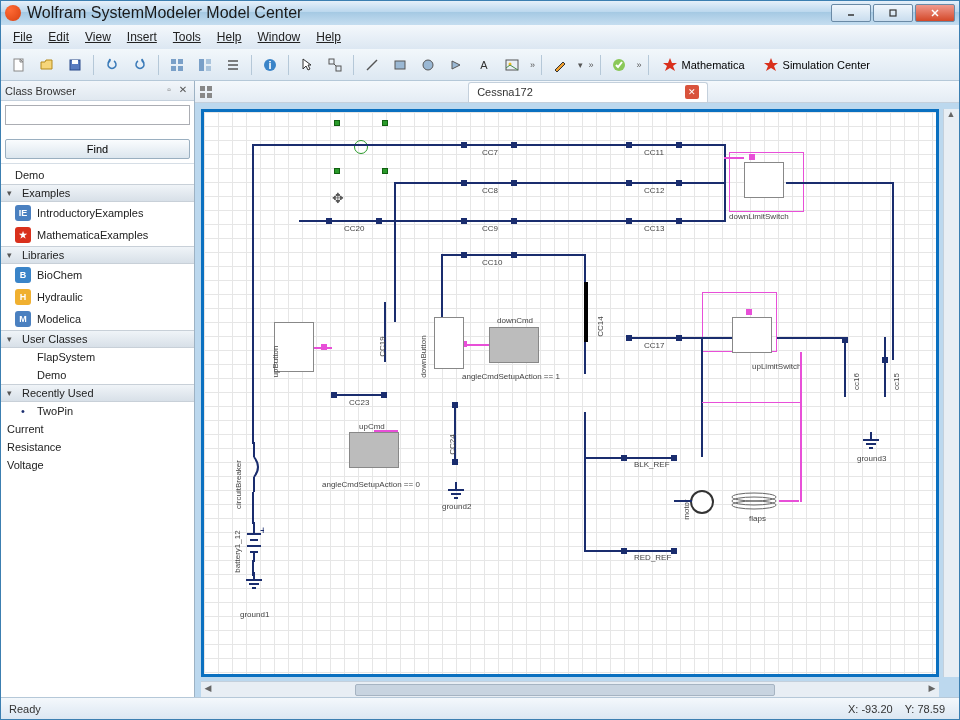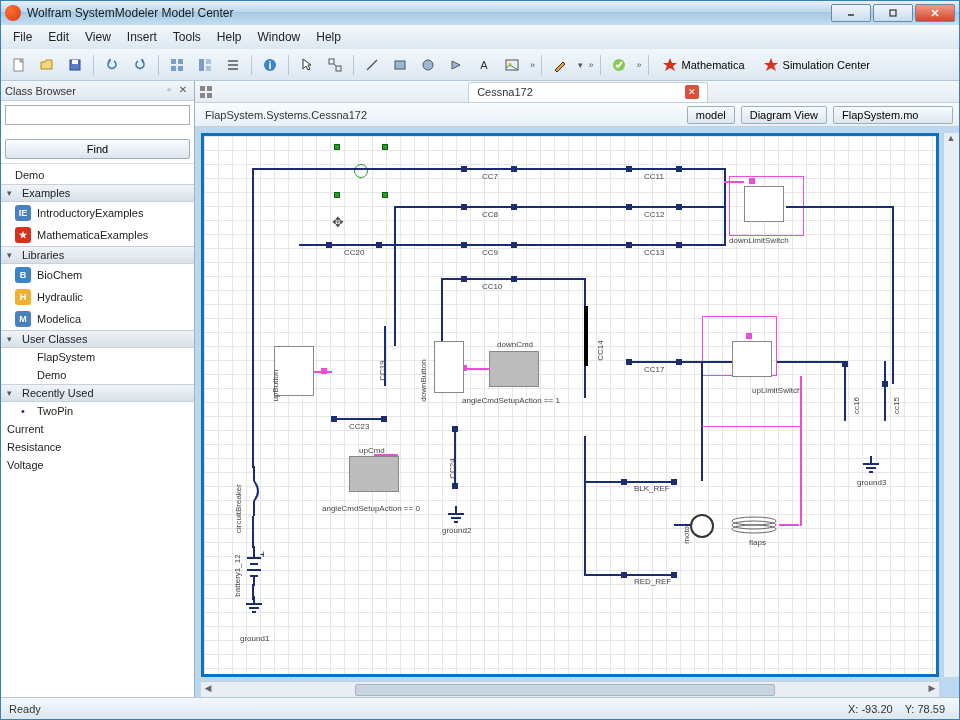"Wolfram SystemModeler Model Center" .titlebar-title { font-size: 12px -> 16px }
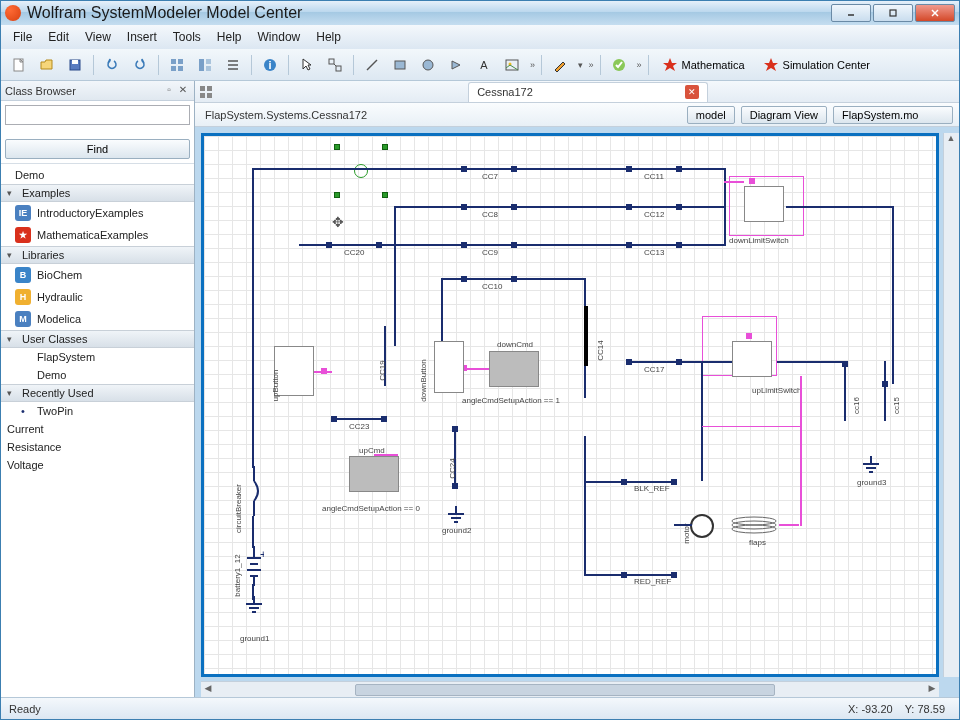"File" .menu-item { text-decoration: none -> underline }
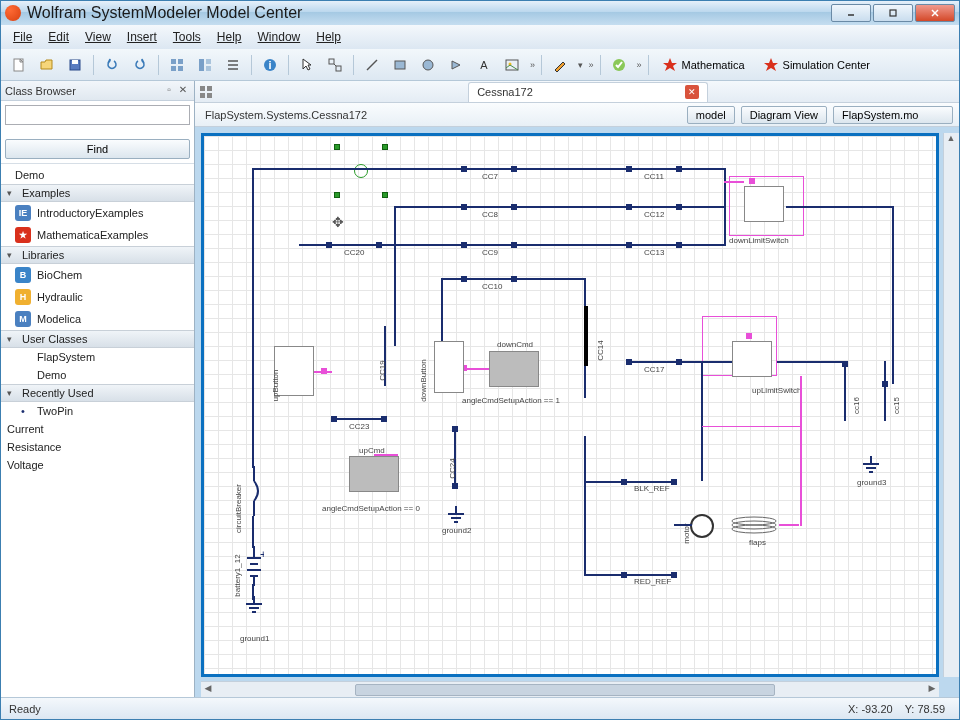"FlapSystem.Systems.Cessna172" div.path-bar { html: <div> <span>FlapSystem.Systems.Cessna172</span> <button>model</button> <button>Diagram View</button> <button>FlapSystem.mo</button> </div> -> none }
